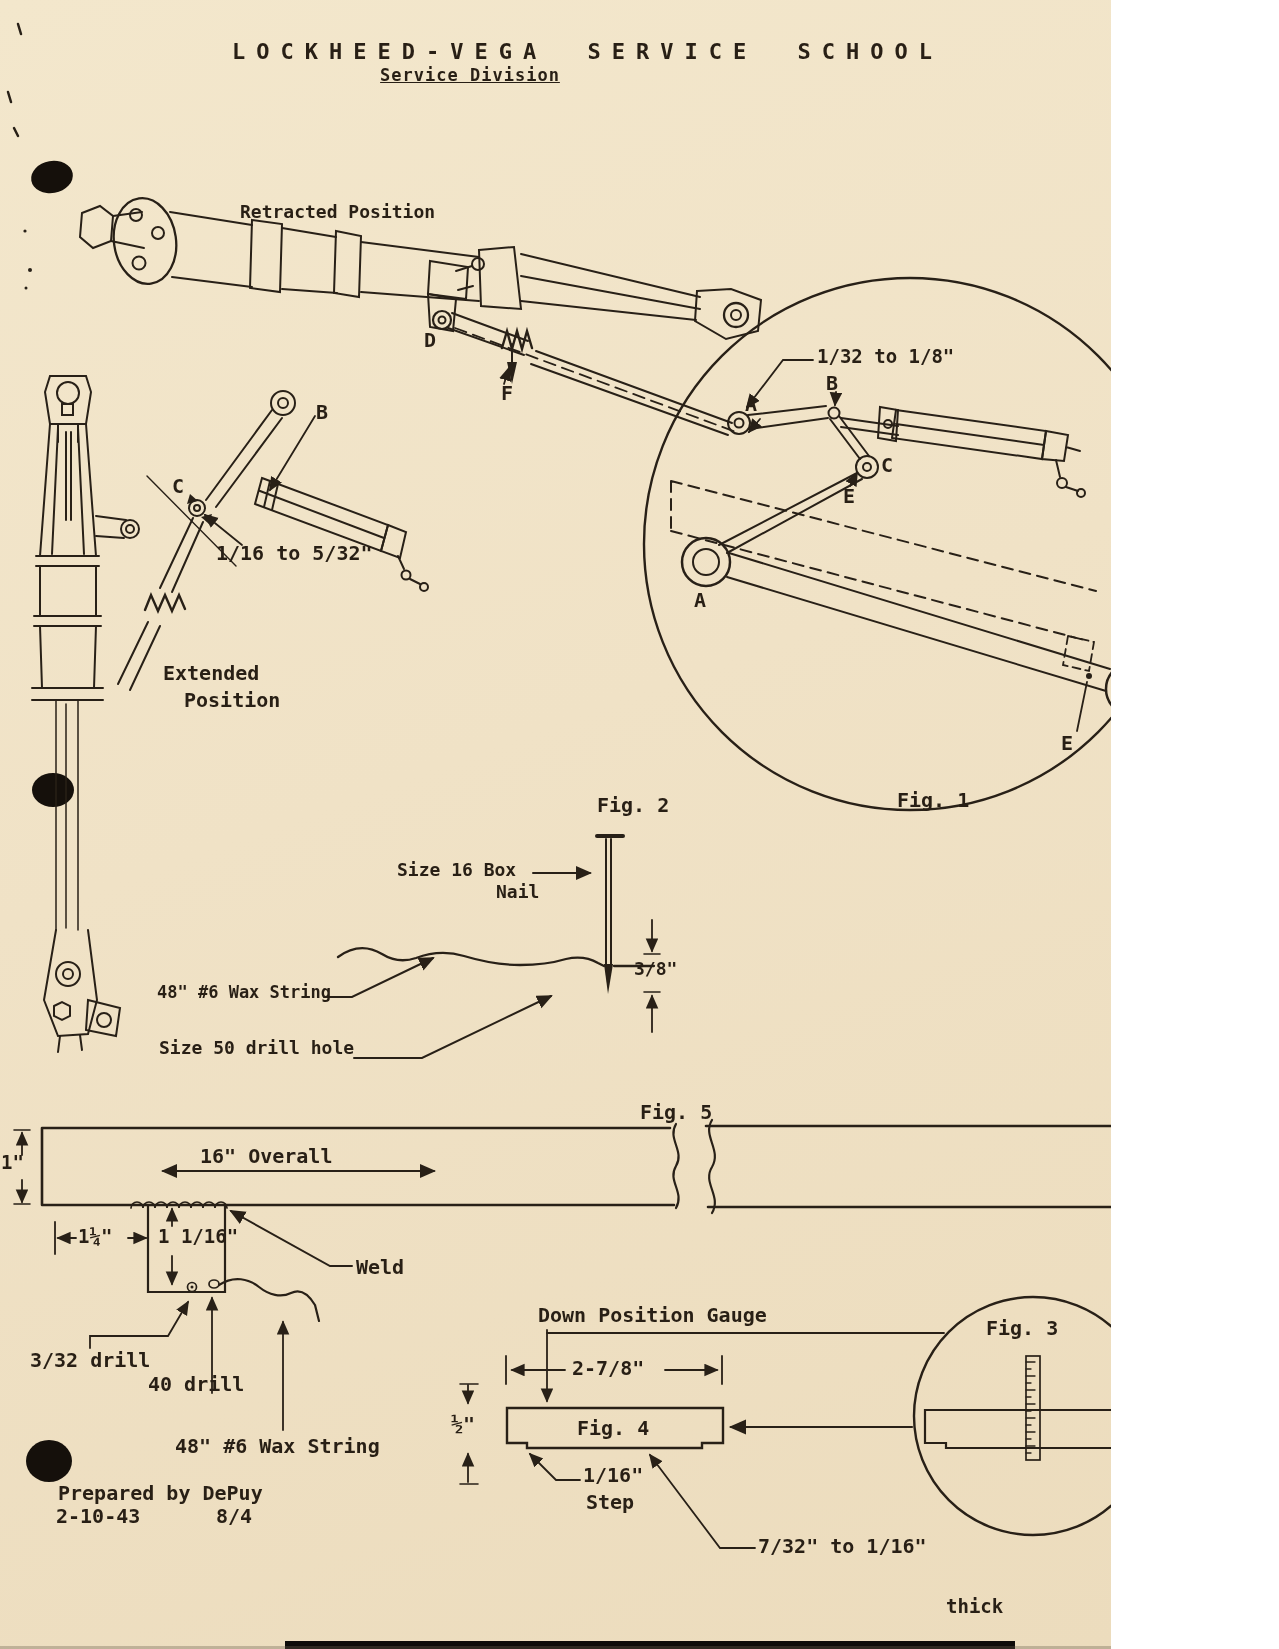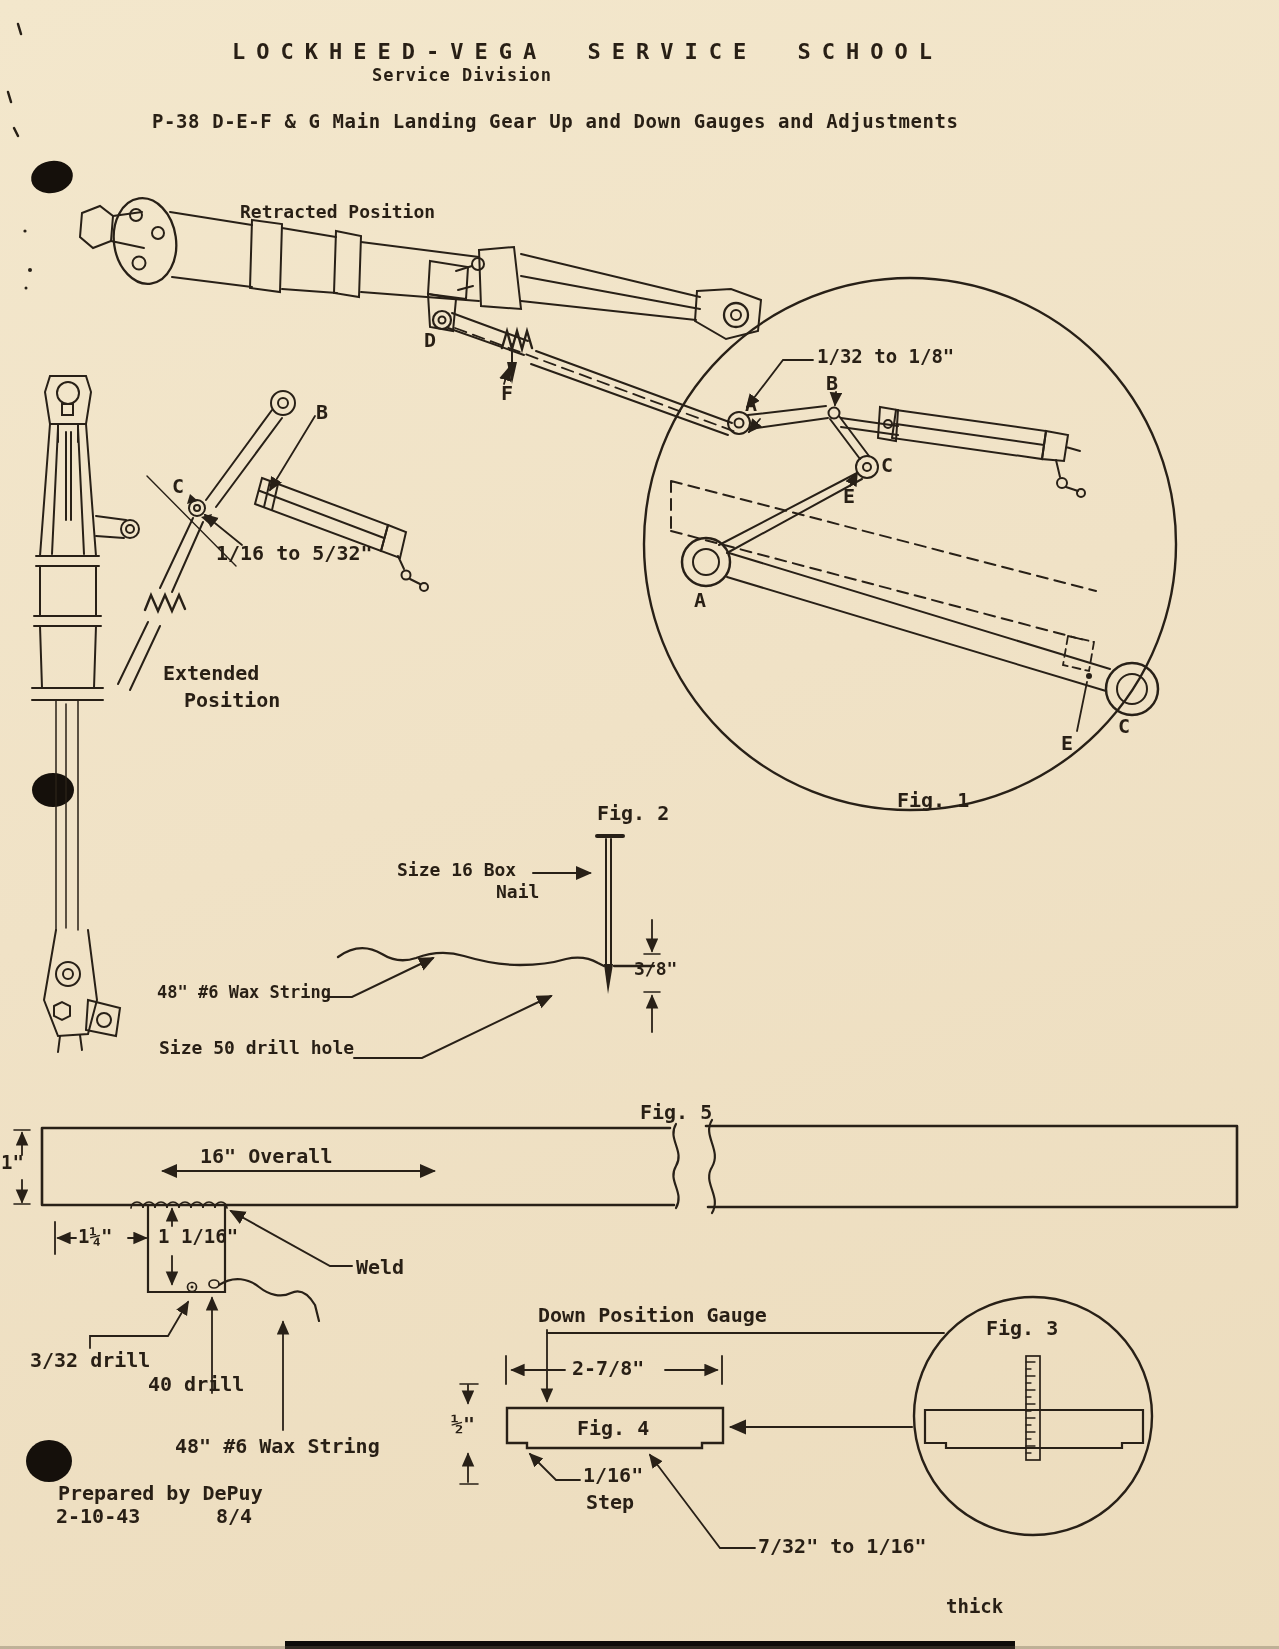"LOCKHEED-VEGA SERVICE SCHOOL" #page { width: 1279px -> 1111px }
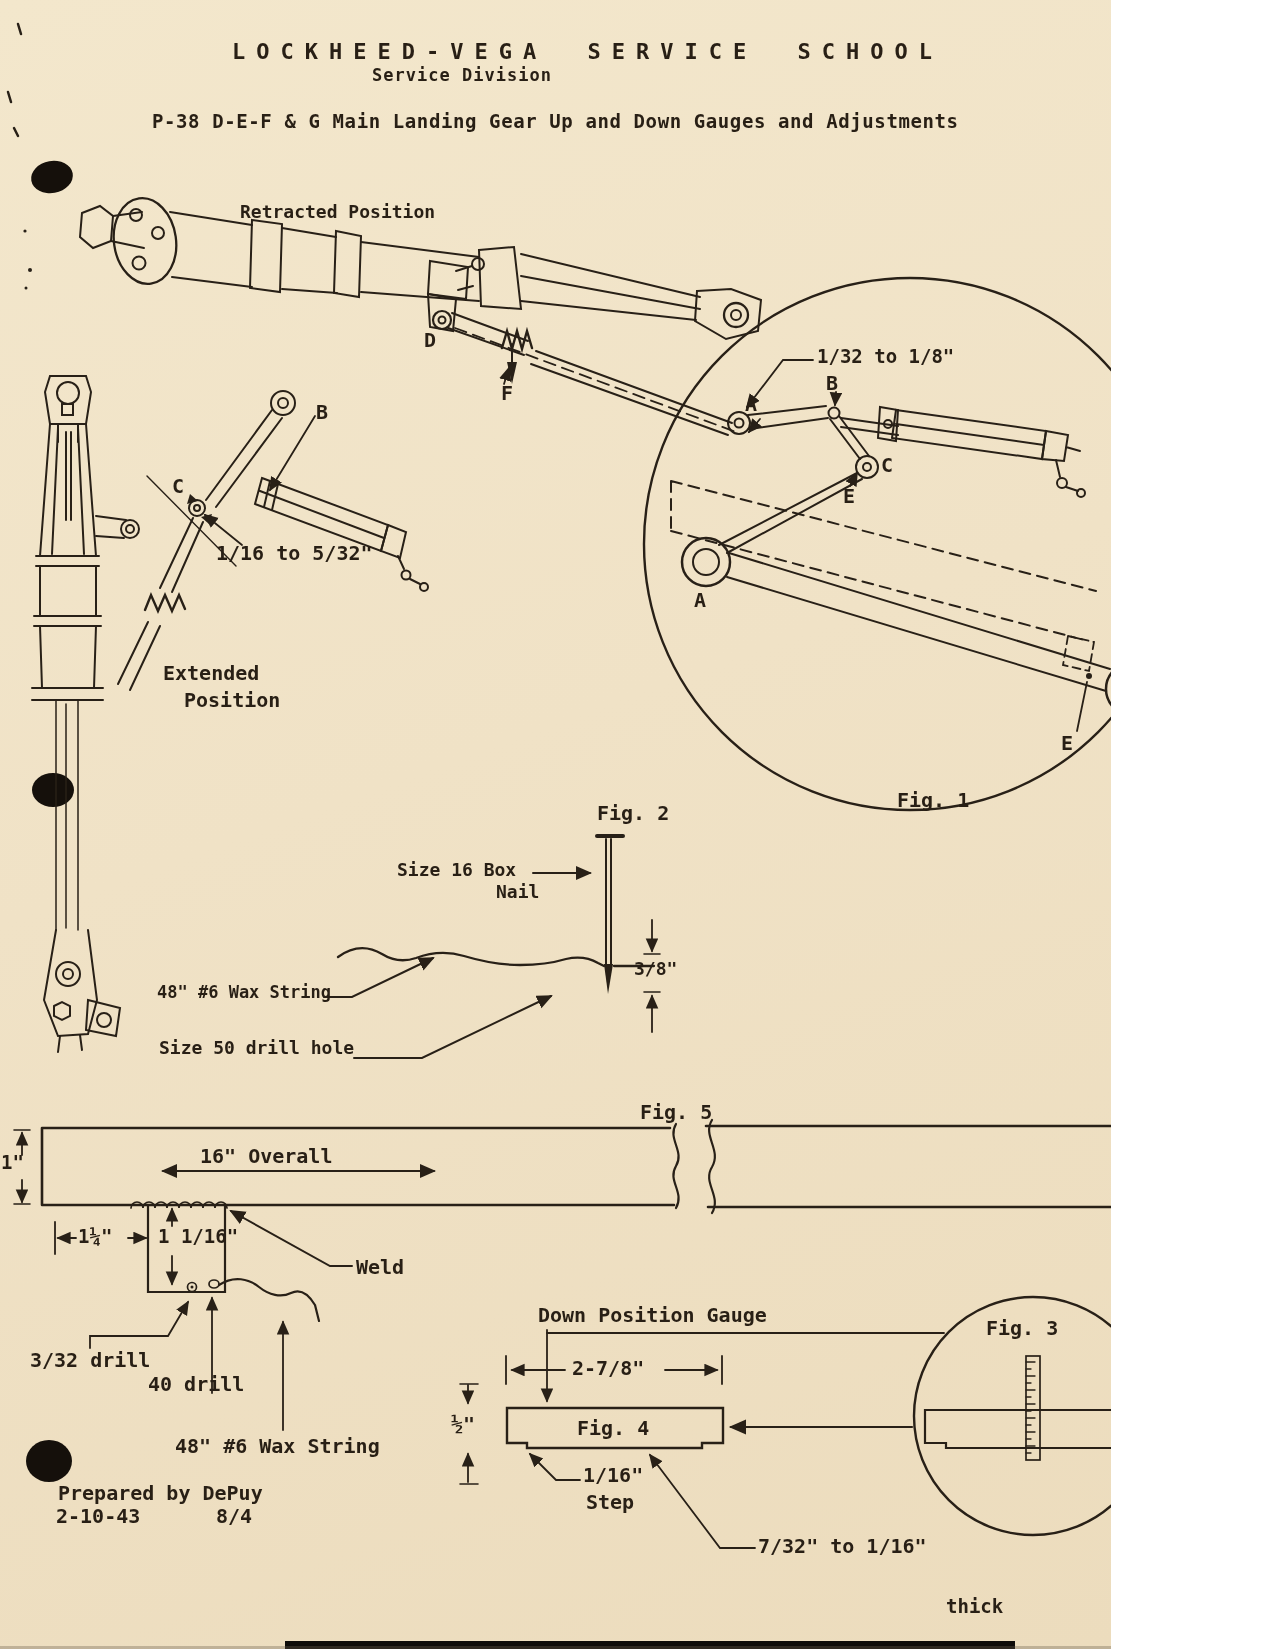"Service Division" #division { left: 312px -> 320px; text-decoration: none -> underline }
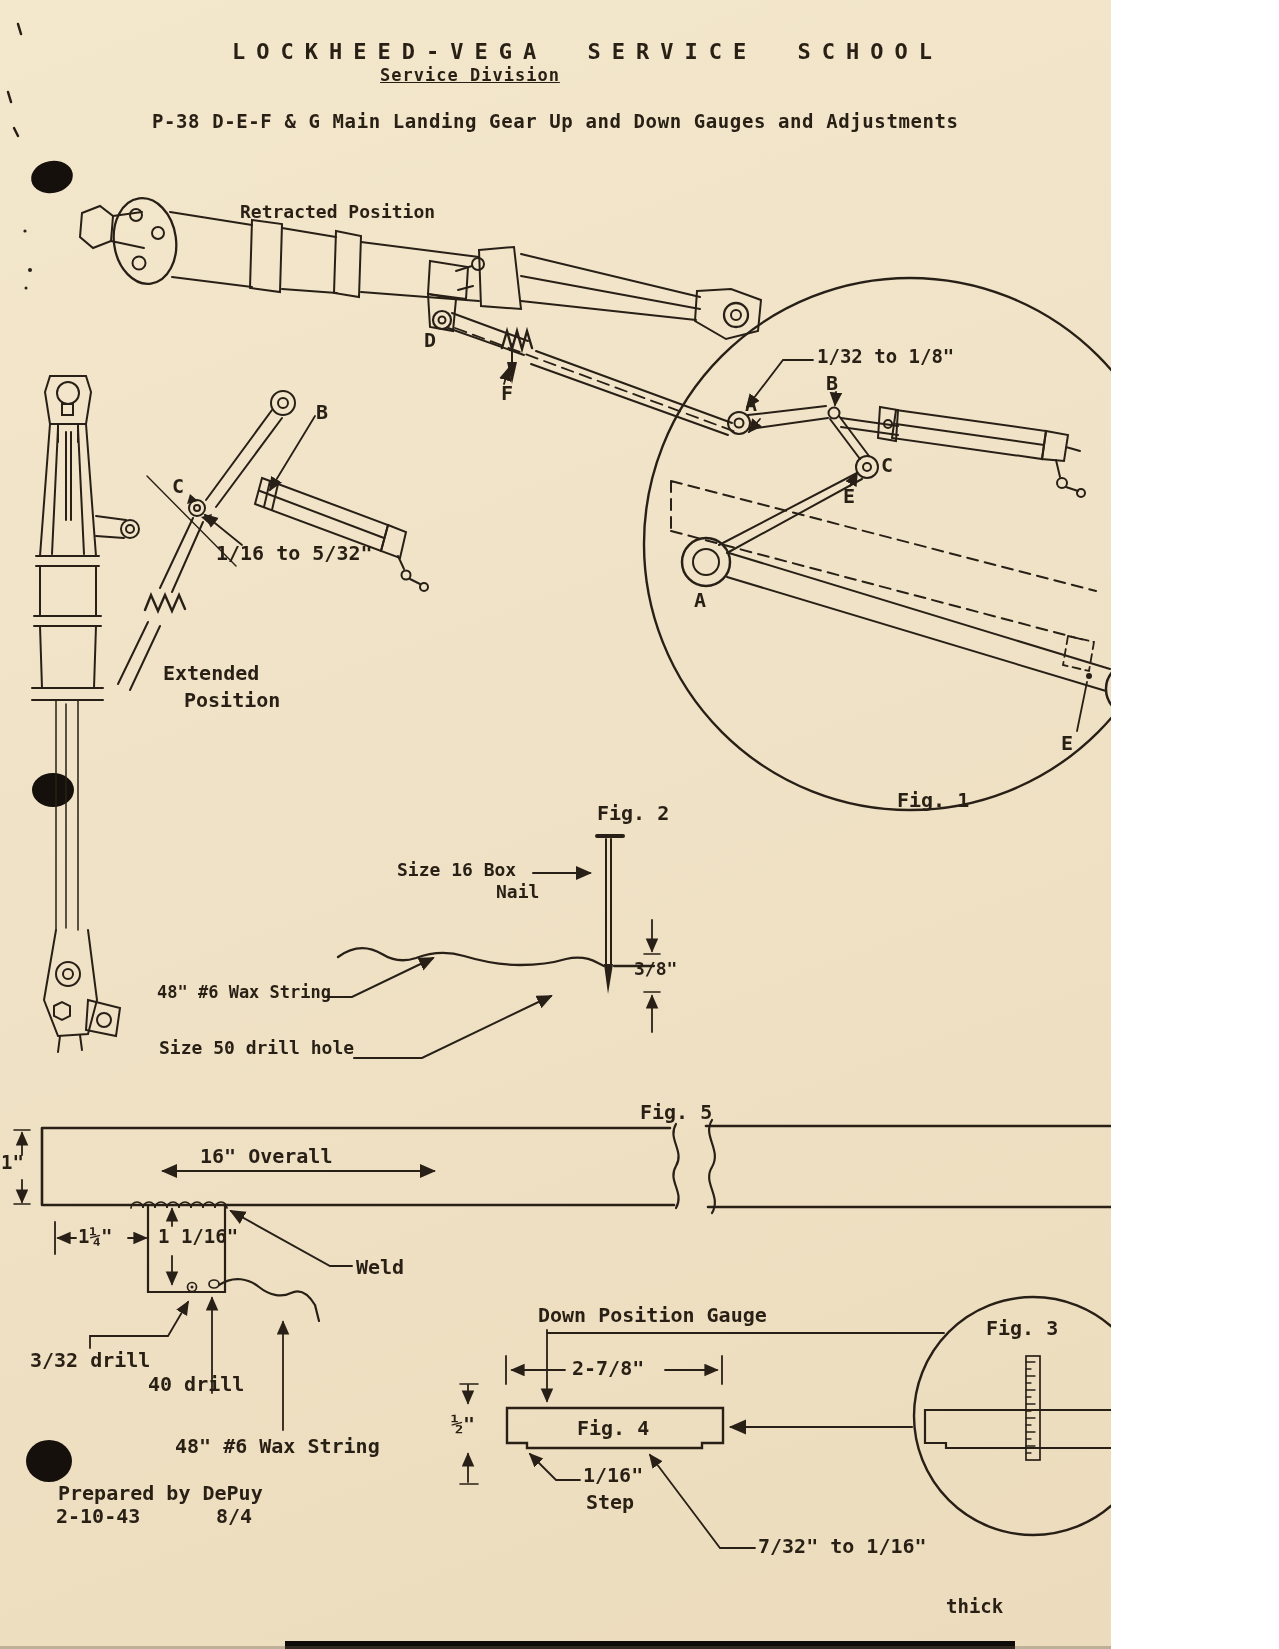"P-38 D-E-F & G Main" div.lbl { html: <div>P-38 D-E-F &amp; G Main Landing Gear Up and Down Gauges and Adjustments</div> -> none }
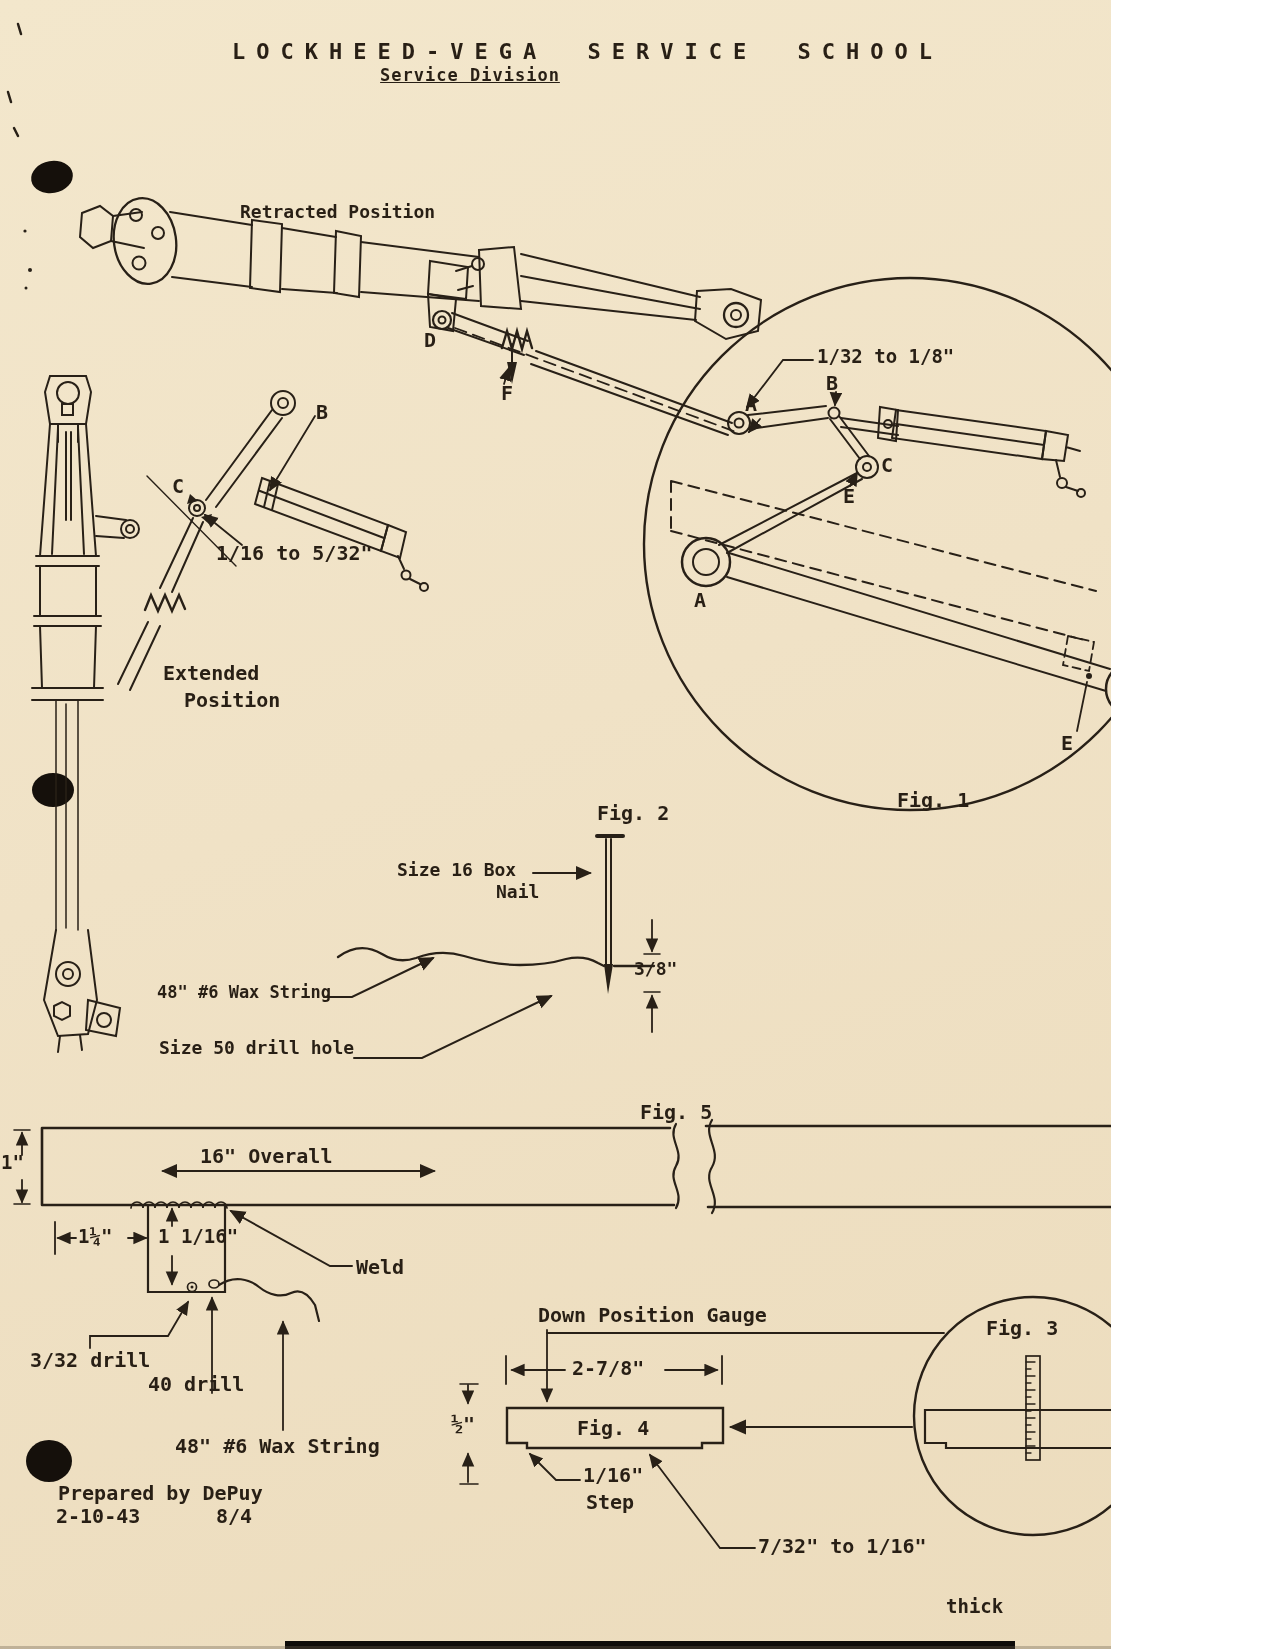"Fig. 2" div.lbl { margin-top: 8px -> none }
